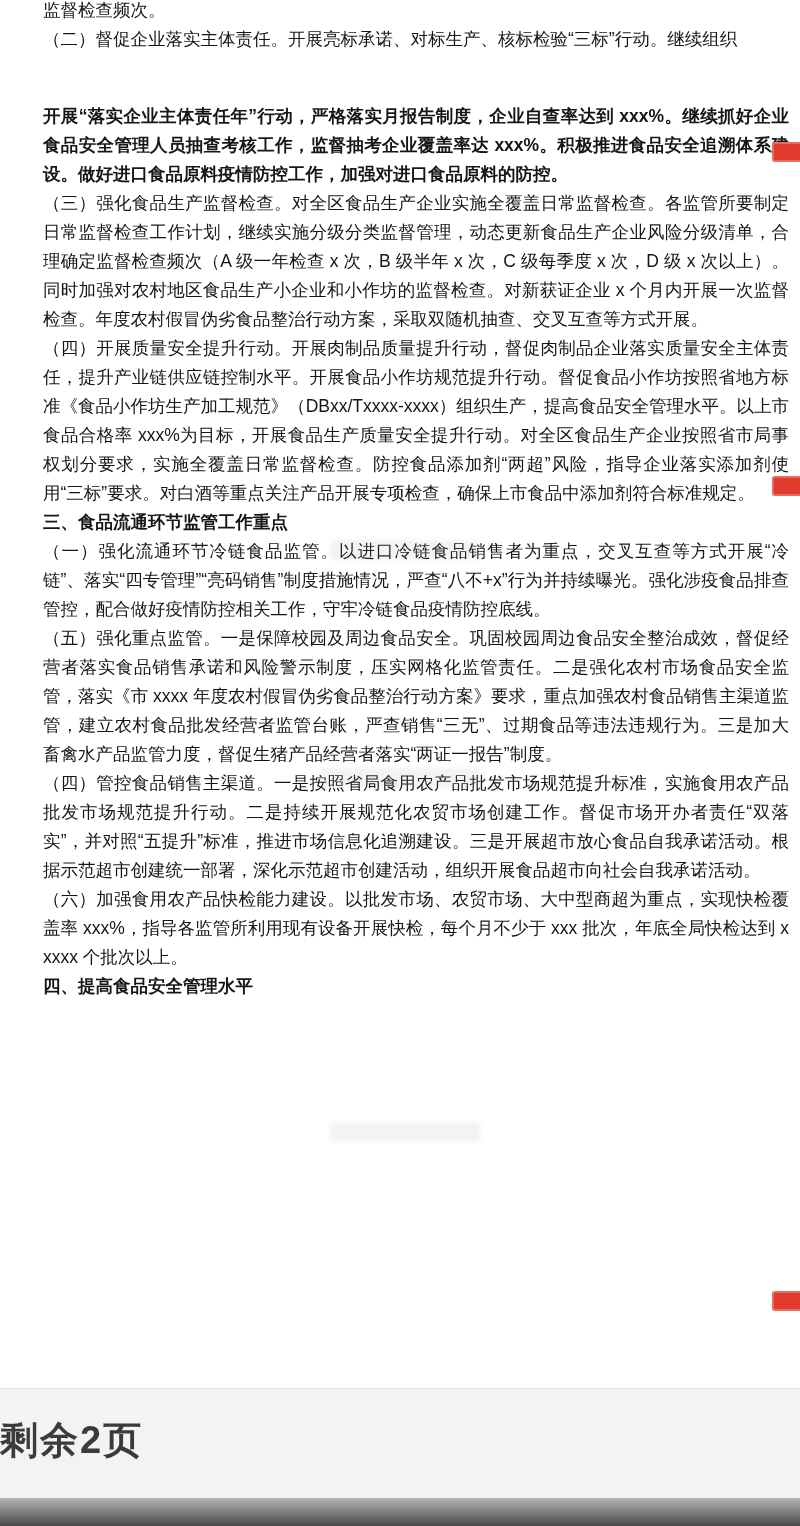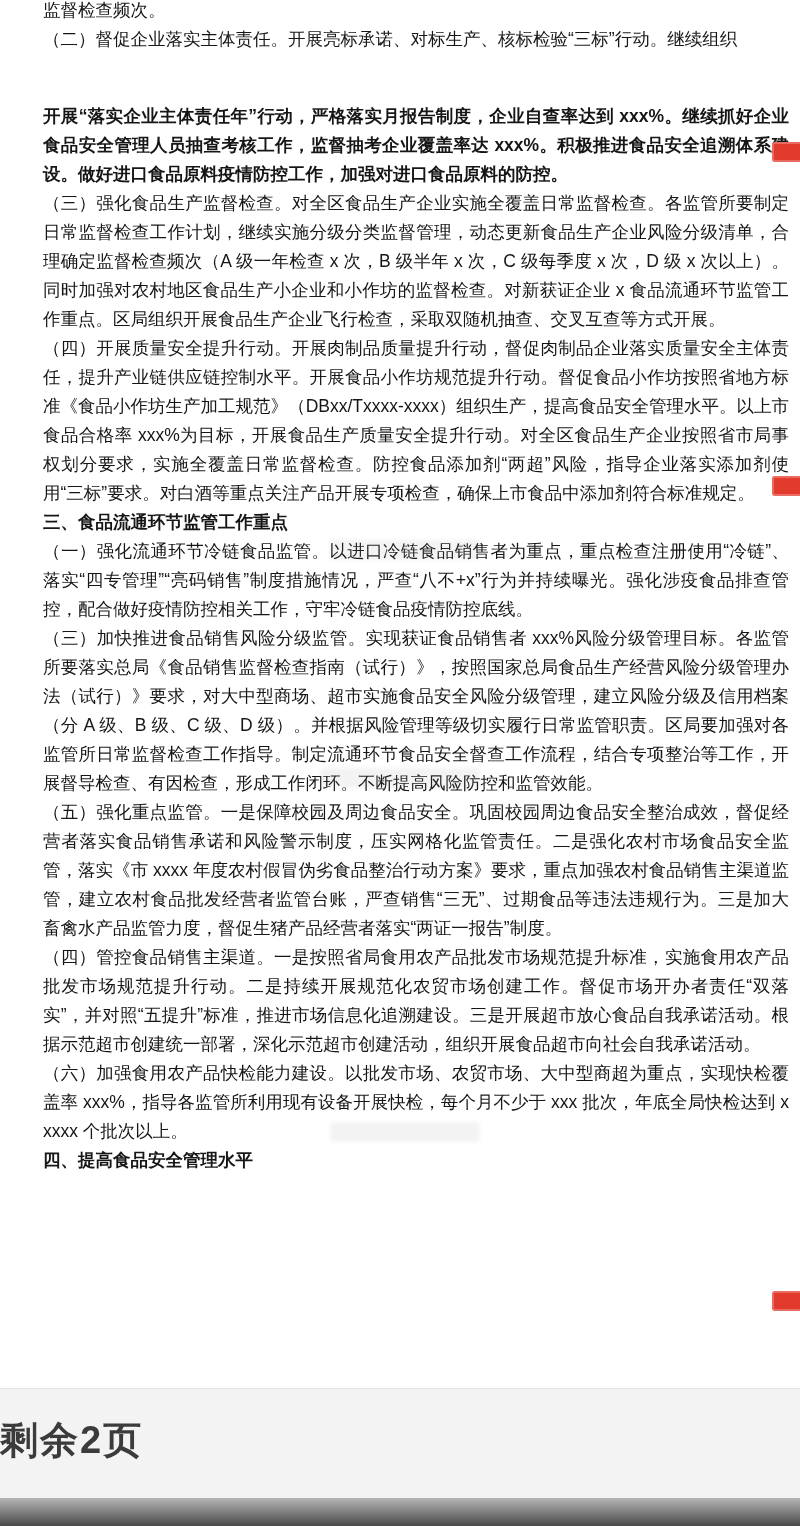"（三）强化食品生产监督检查。对全区食品生产企业实施全覆盖日常监督检查。各监管所要" p.par { text: 食品流通环节监管工作重点。区局组织开展食品生产企业飞行检查 -> 个月内开展一次监督检查。年度农村假冒伪劣食品整治行动方案 }
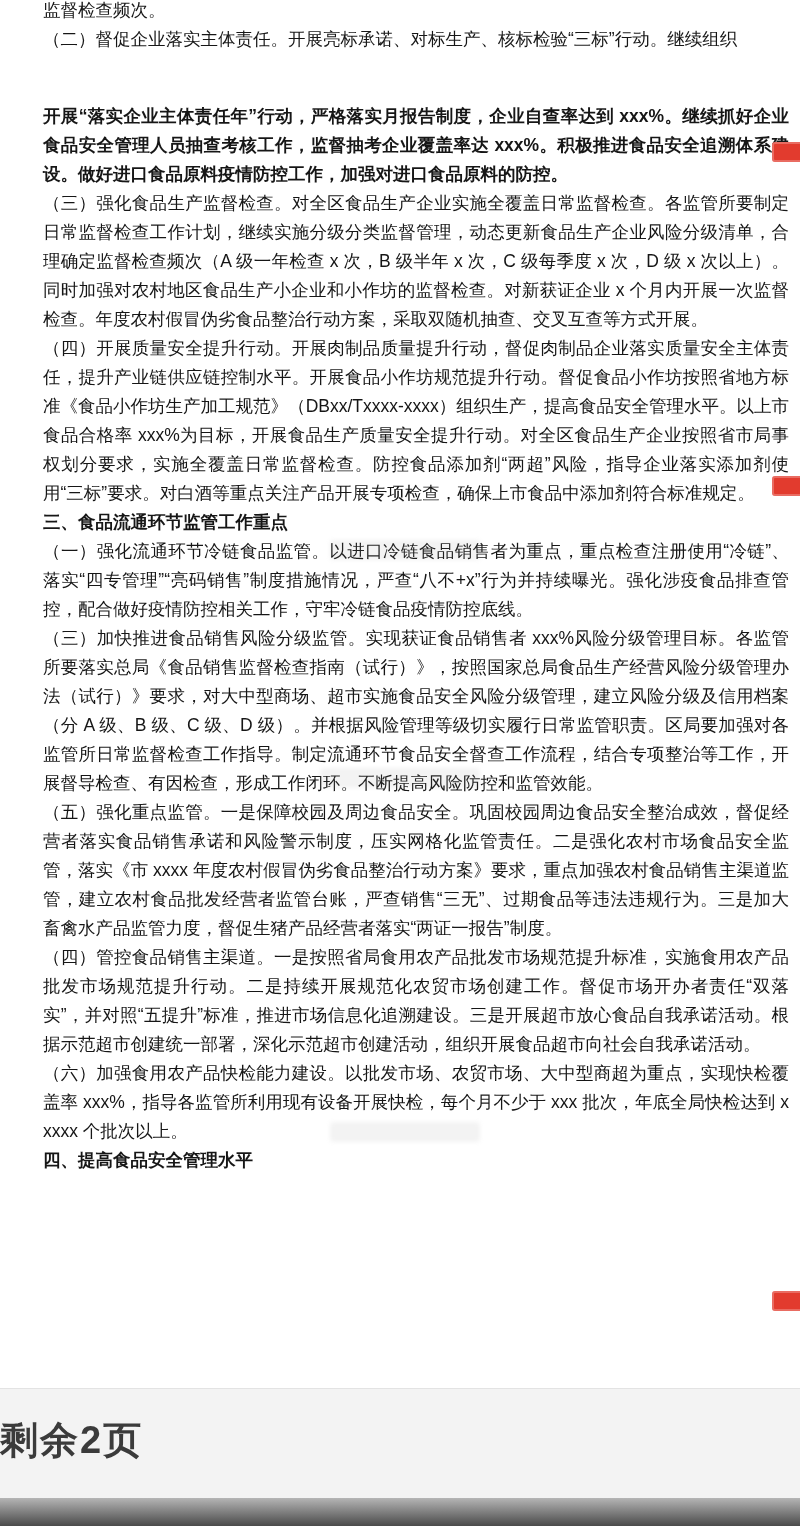"（一）强化流通环节冷链食品监管。以进口冷链食品销售者为重点，重点检查注册使用“冷" p.par { text: 重点检查注册使用 -> 交叉互查等方式开展 }
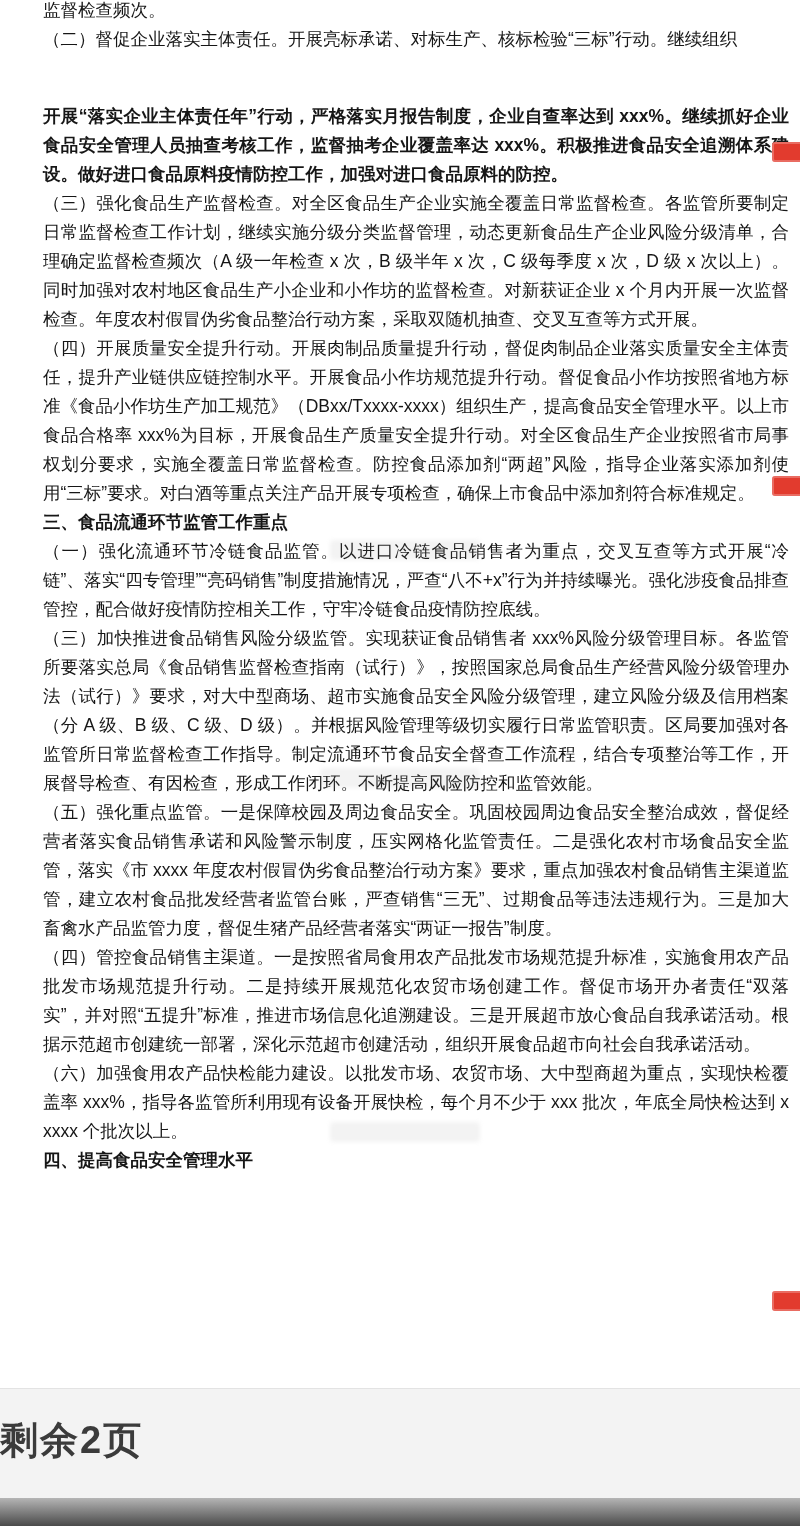"（三）加快推进食品销售风险分级监管。实现获证食品销售者" p.par { html: <p>（三）加快推进食品销售风险分级监管。实现获证食品销售者 xxx%风险分级管理目标。各监管所要落实总局《食品销售监督检查指南（试行）》，按照国家总局食品生产经营风险分级管理办法（试行）》要求，对大中型商场、超市实施食品安全风险分级管理，建立风险分级及信用档案（分 A 级、B 级、C 级、D 级）。并根据风险管理等级切实履行日常监管职责。区局要加强对各监管所日常监督检查工作指导。制定流通环节食品安全督查工作流程，结合专项整治等工作，开展督导检查、有因检查，形成工作闭环。不断提高风险防控和监管效能。</p> -> none }
